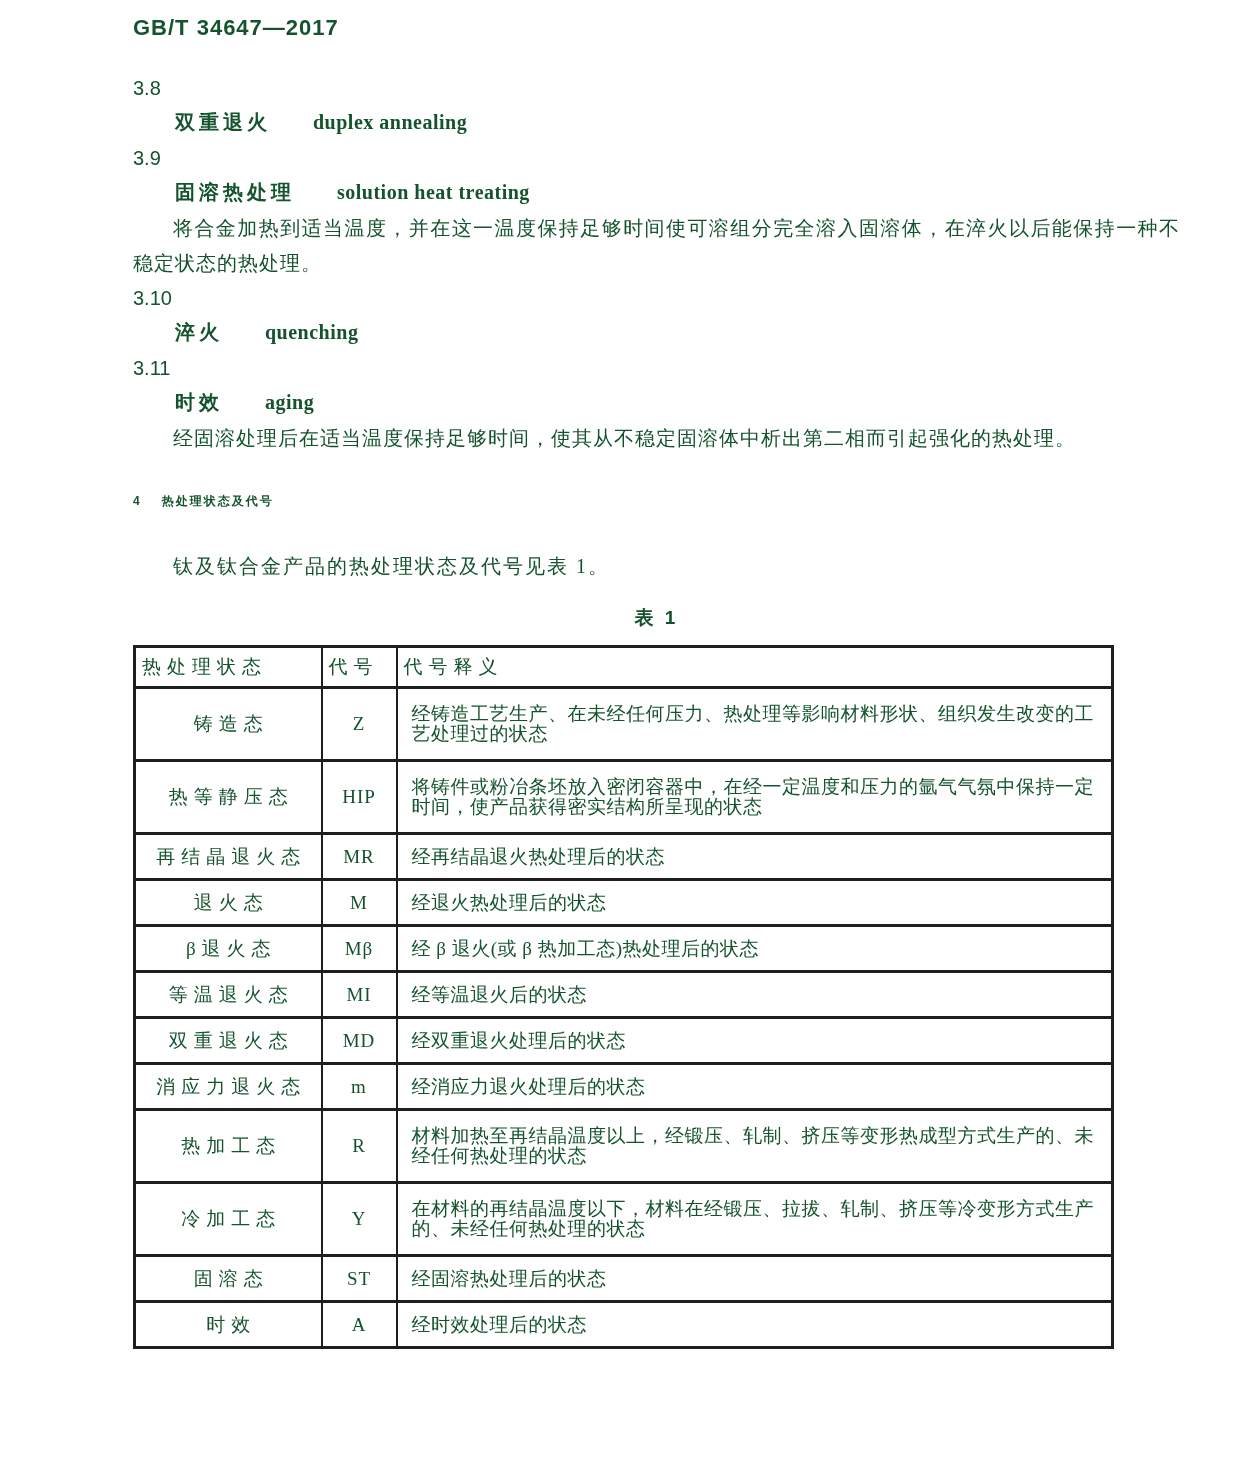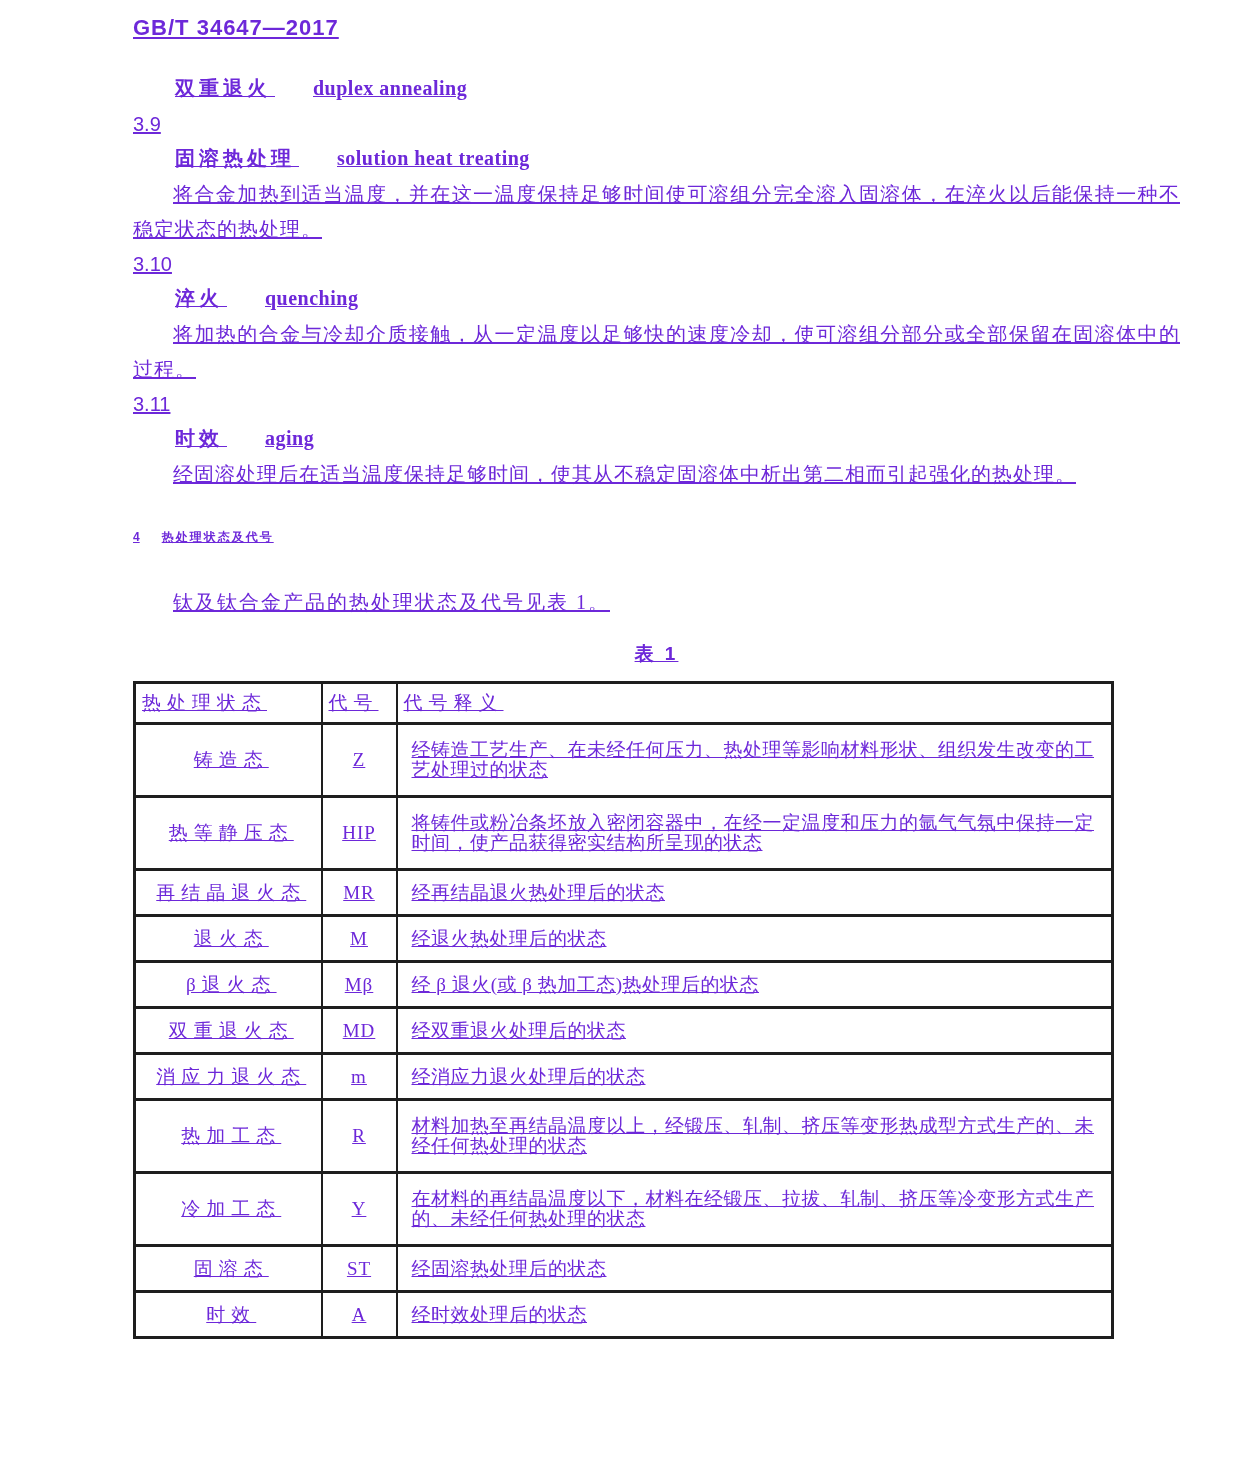"GB/T 34647—2017" .page { color: #6d28d9 -> #14532d; text-decoration: underline -> none }
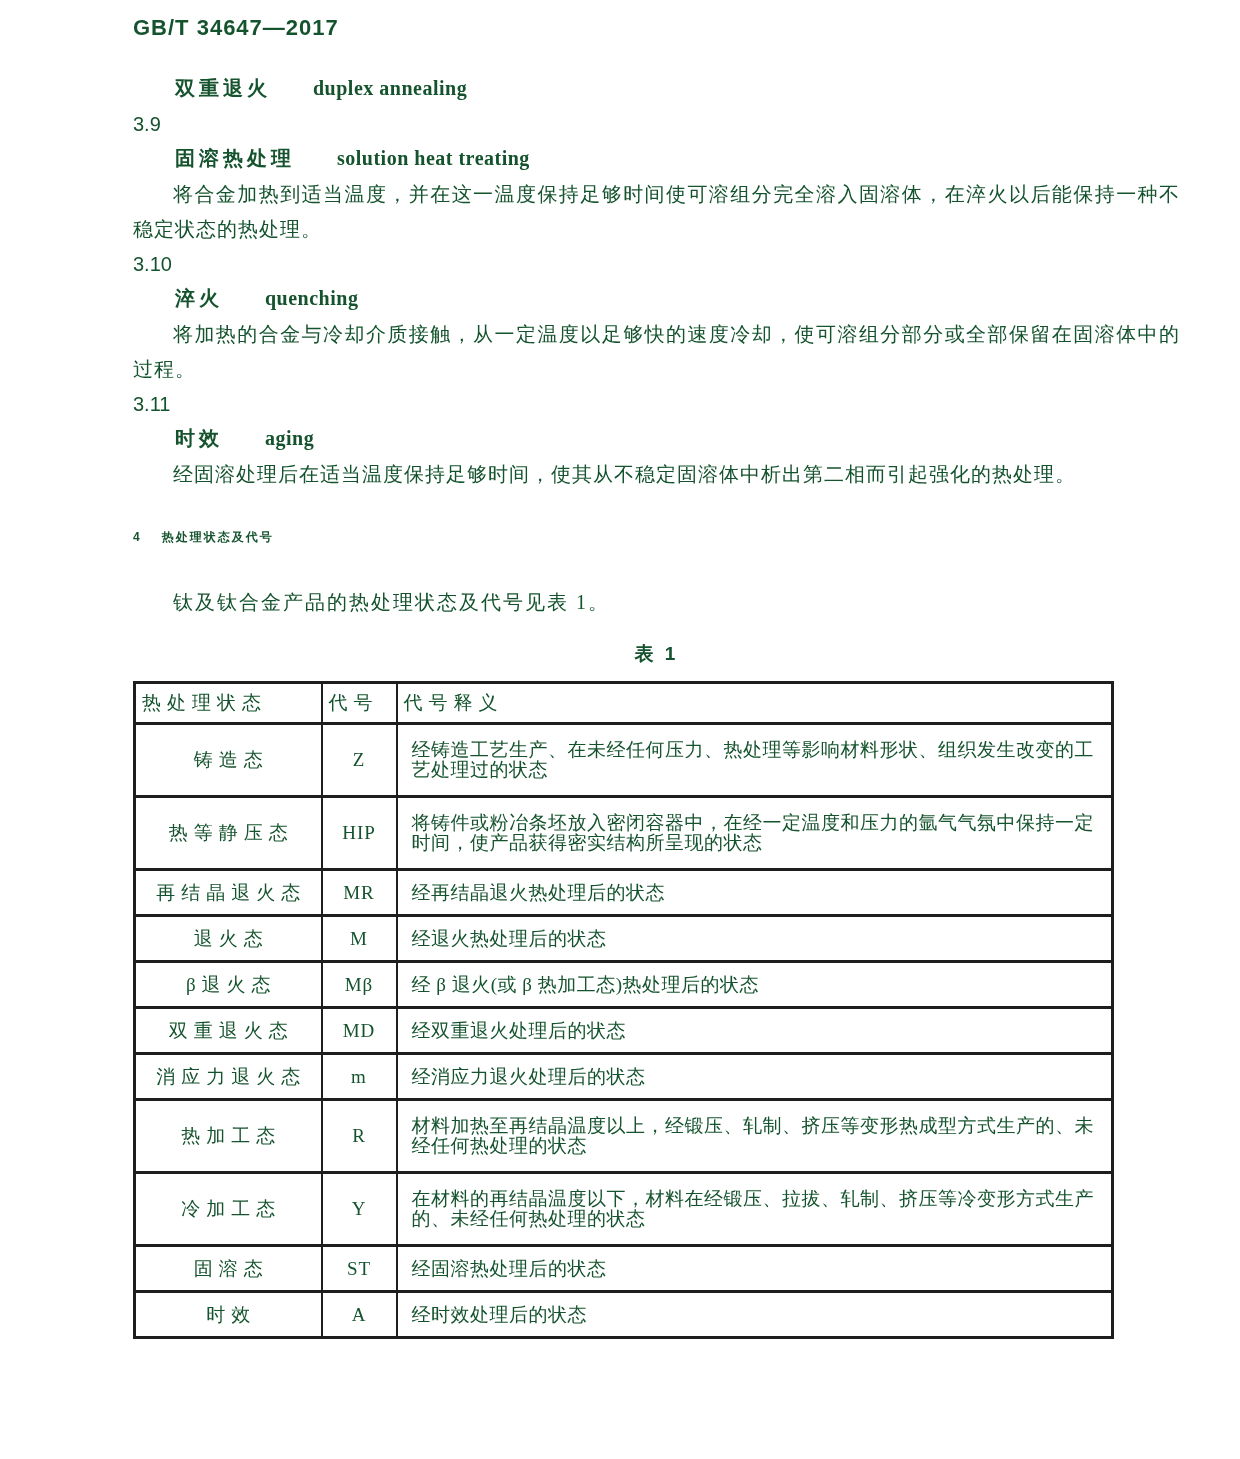"3.8" div.def-number { html: none -> <div>3.8</div> }
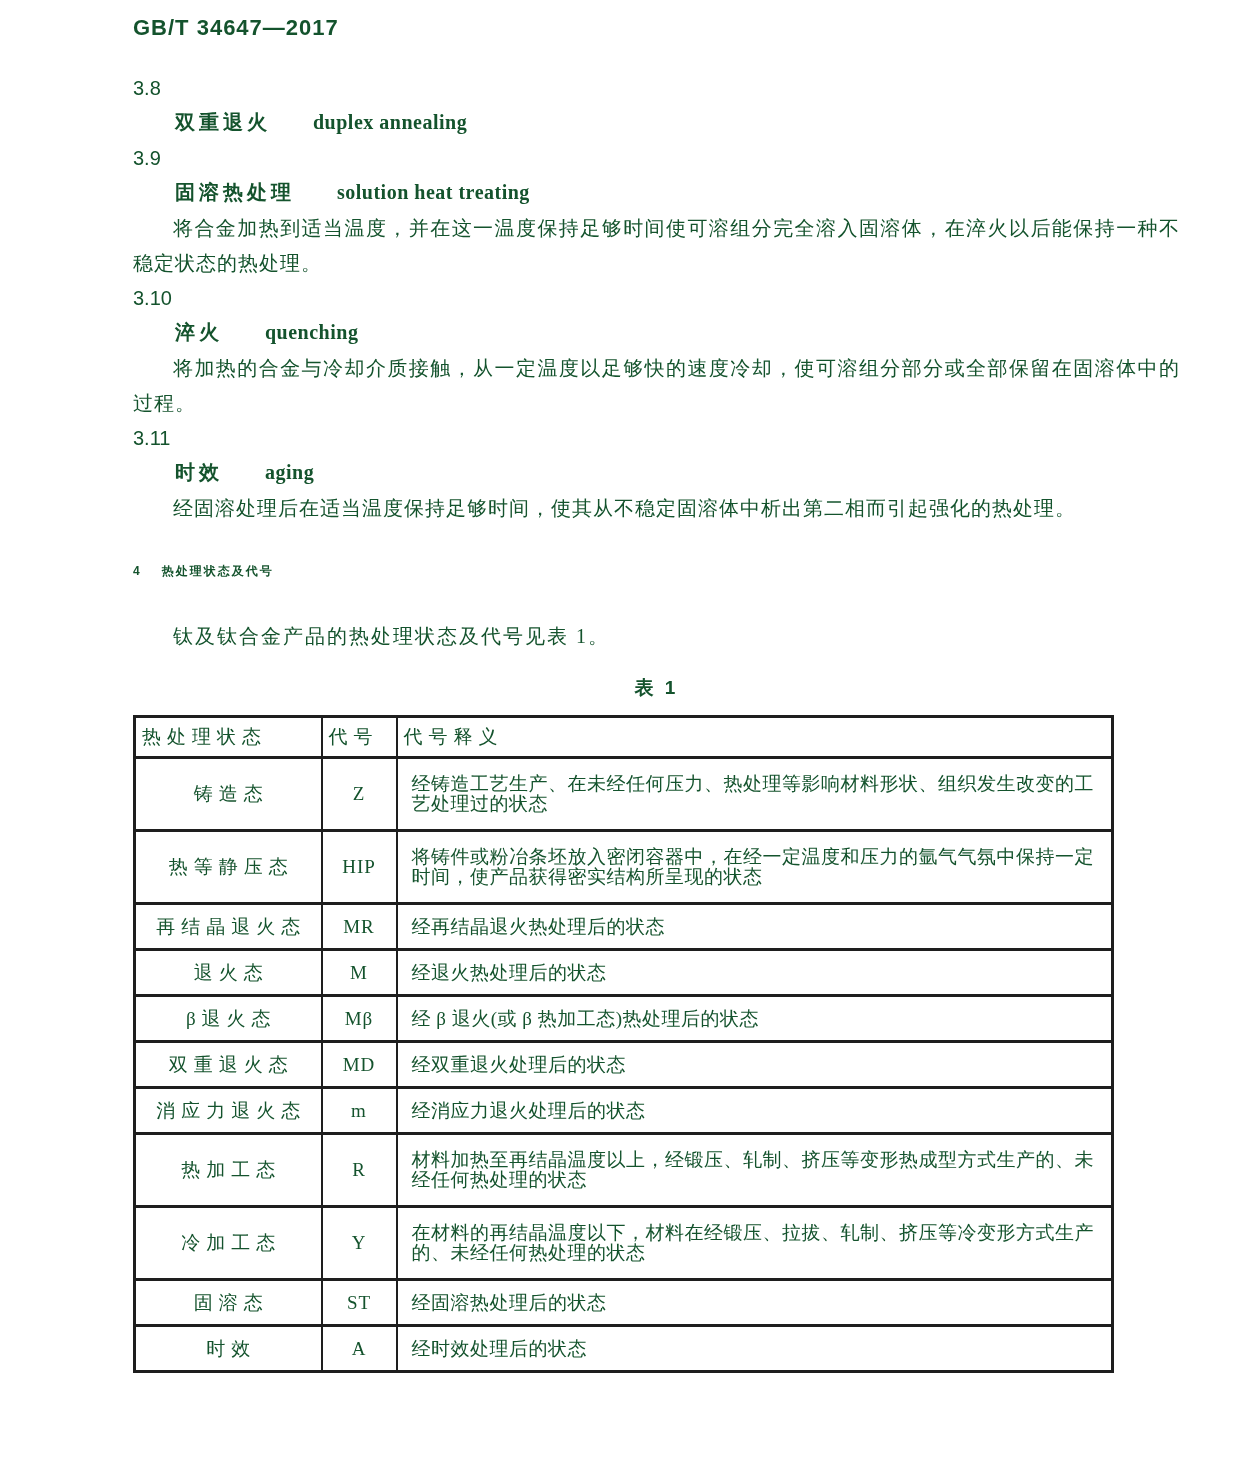"将加热的合金与冷却介质接触，从一定温度以足够快的速度冷却，使可溶组分部分或全部保" p.def-body { html: <p>将加热的合金与冷却介质接触，从一定温度以足够快的速度冷却，使可溶组分部分或全部保留在固溶体中的过程。</p> -> none }
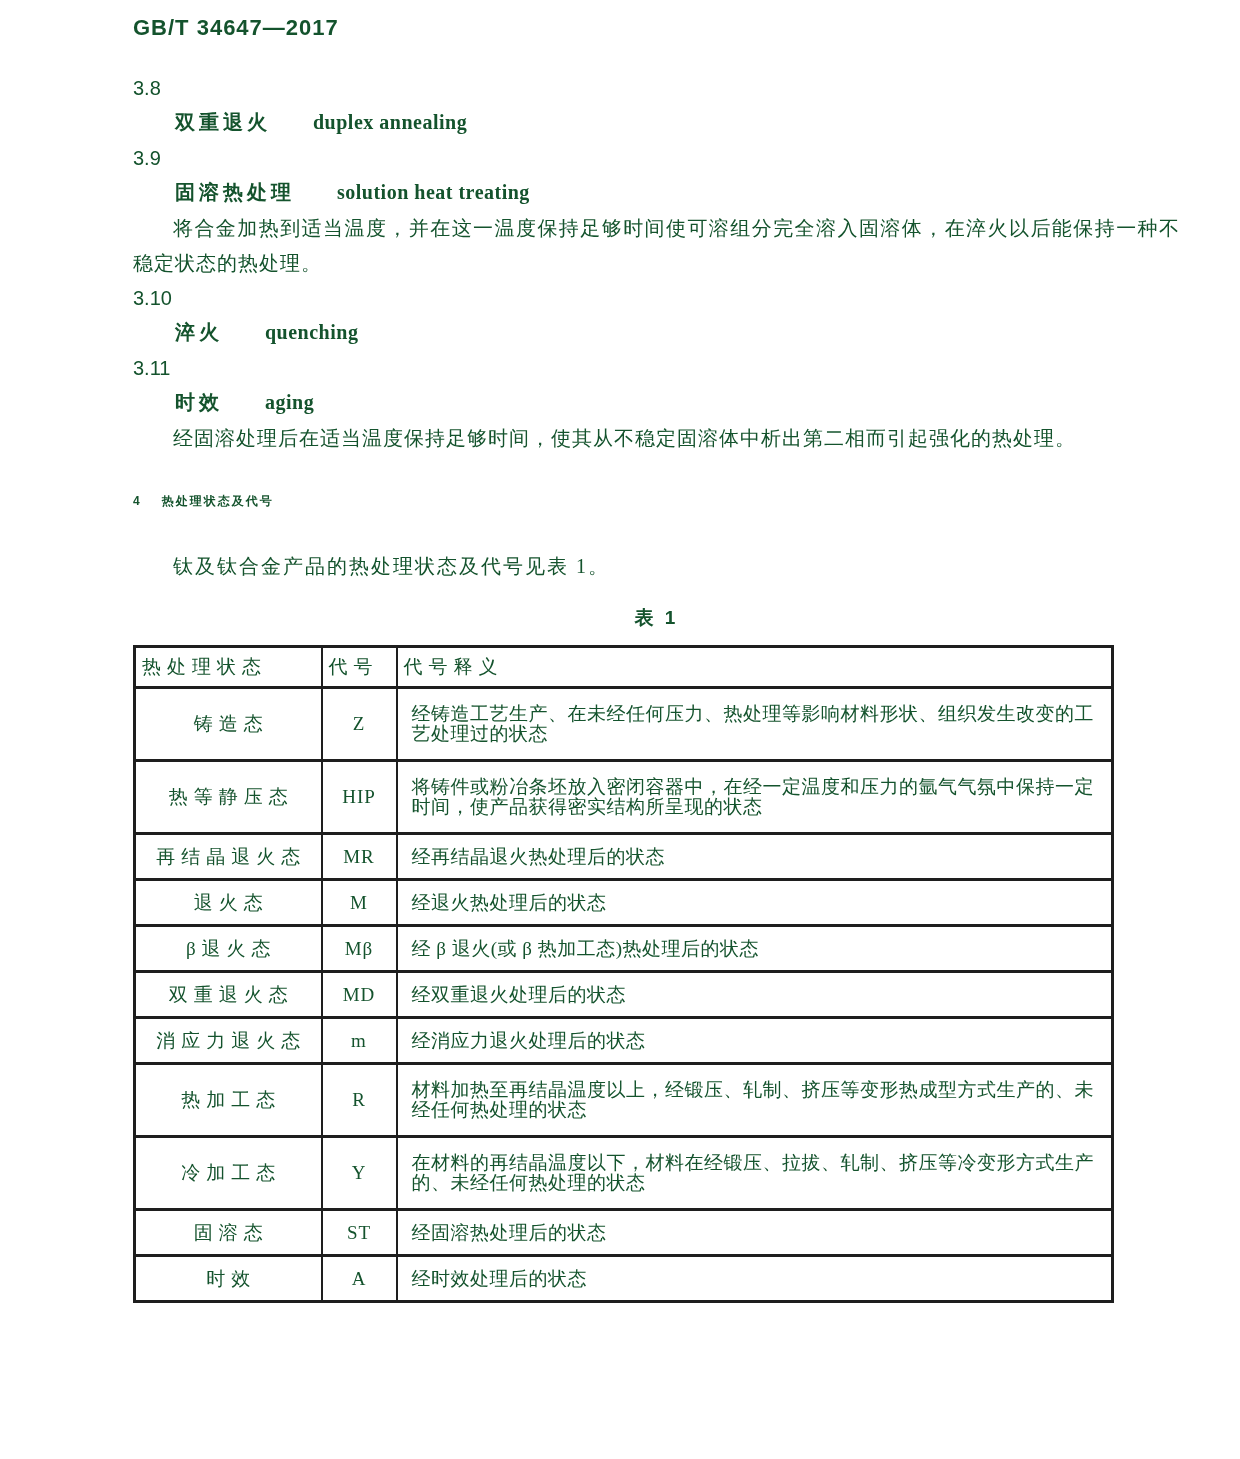"等温退火态" tr.r1 { html: none -> <tr> <td>等温退火态</td> <td>MI</td> <td>经等温退火后的状态</td> </tr> }
